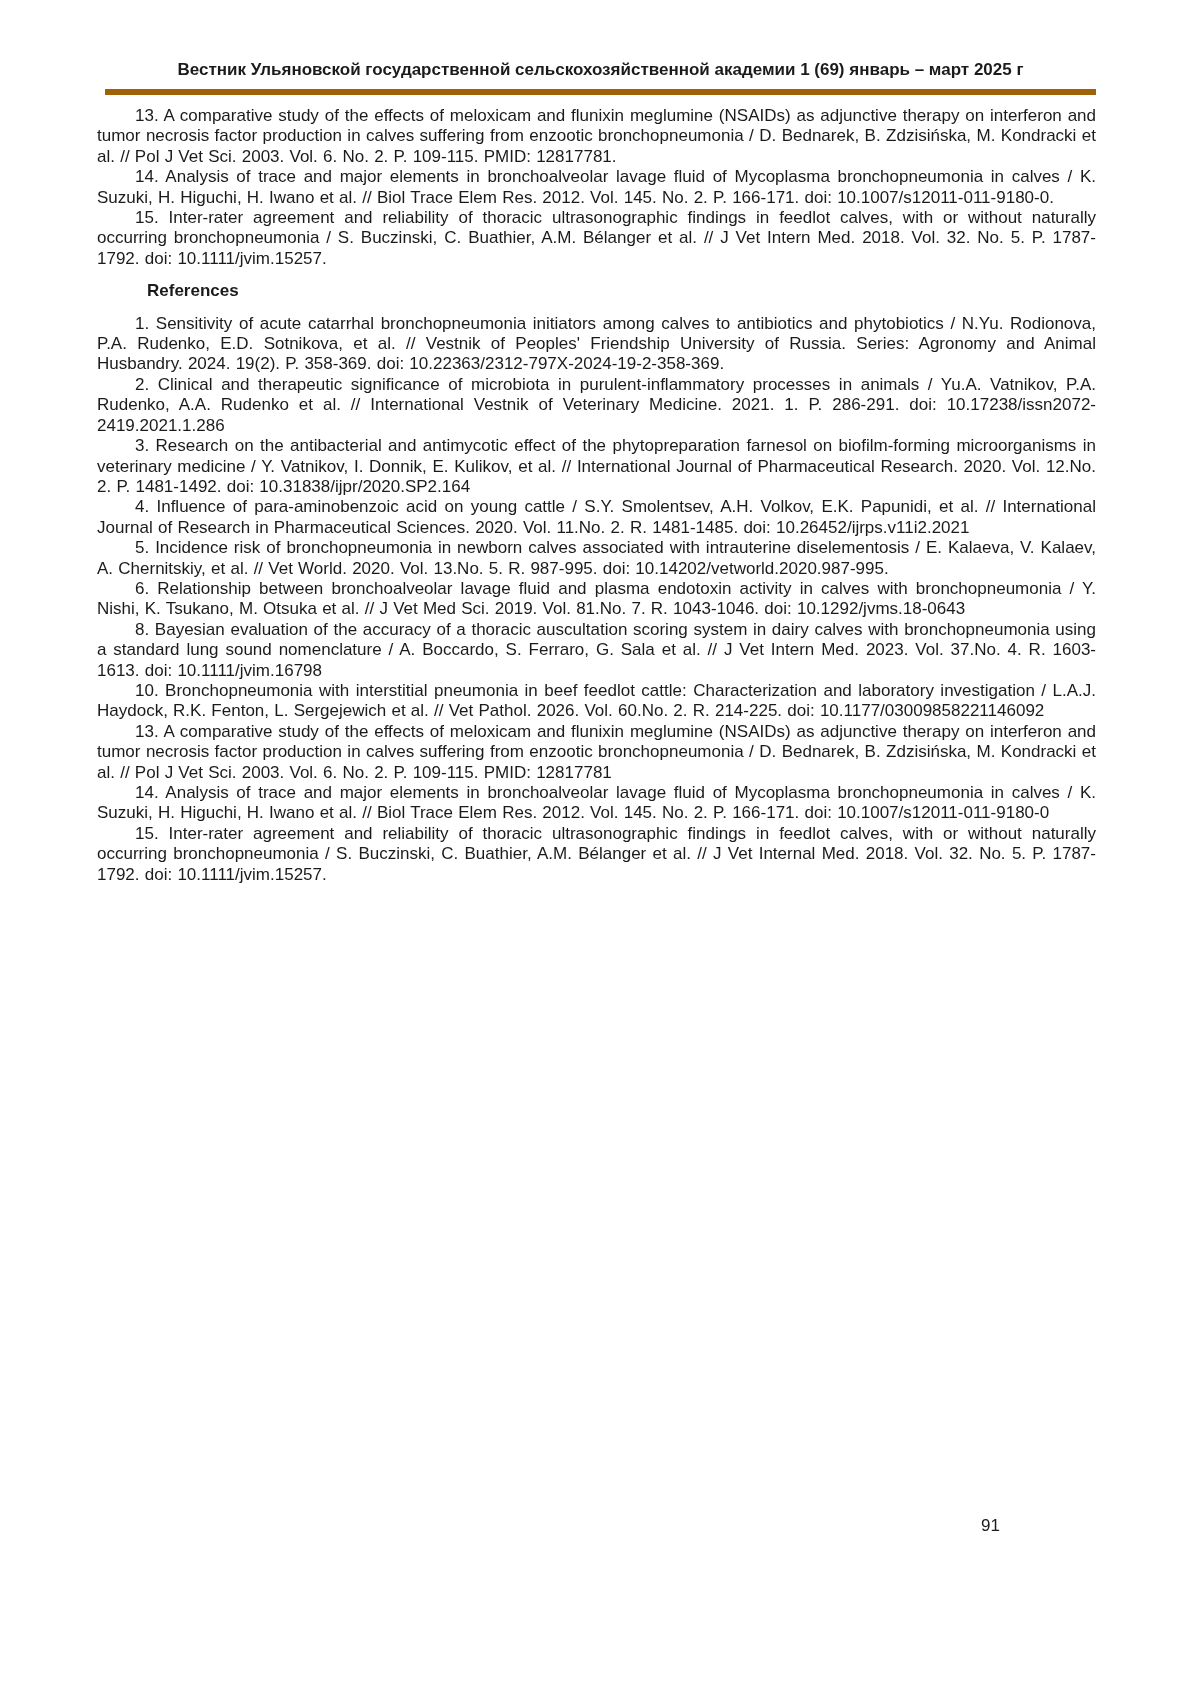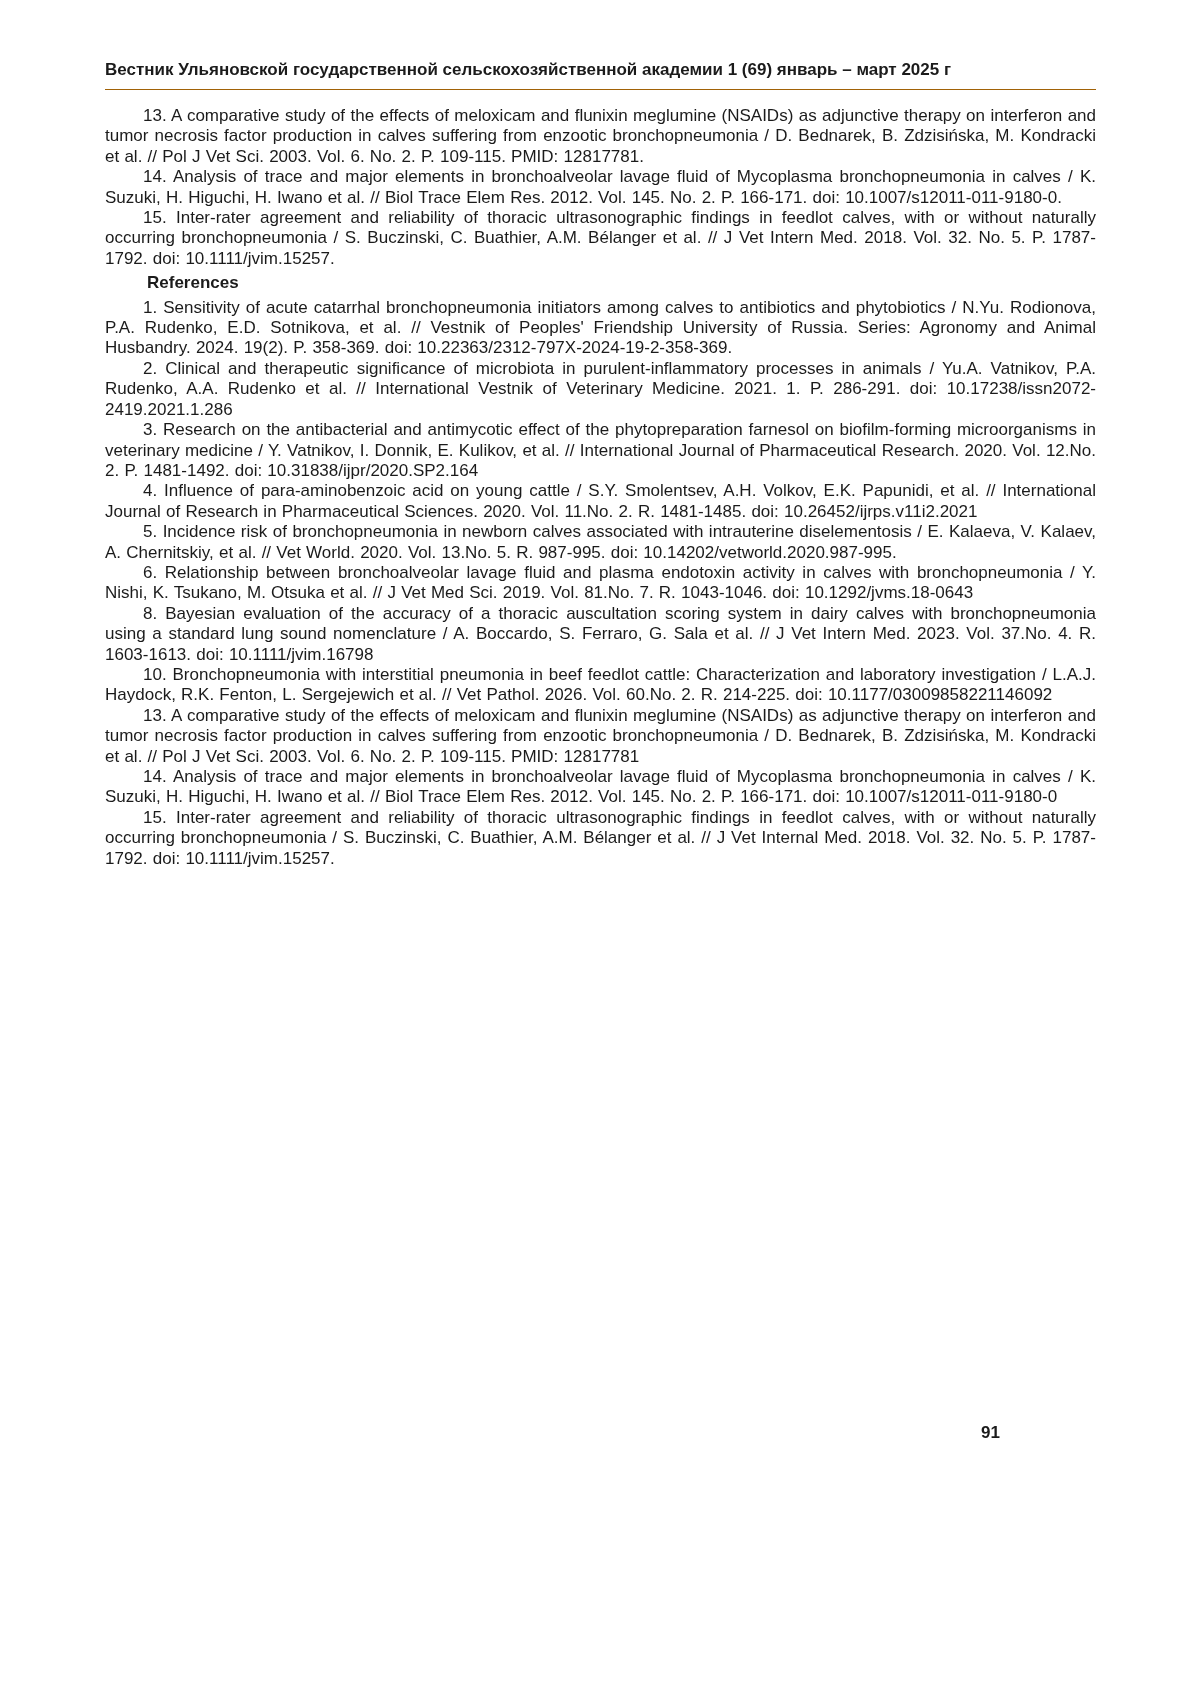"Вестник Ульяновской государственной" .header { border-bottom: 1px solid #a16207 -> 6px solid #a16207; text-align: left -> center }
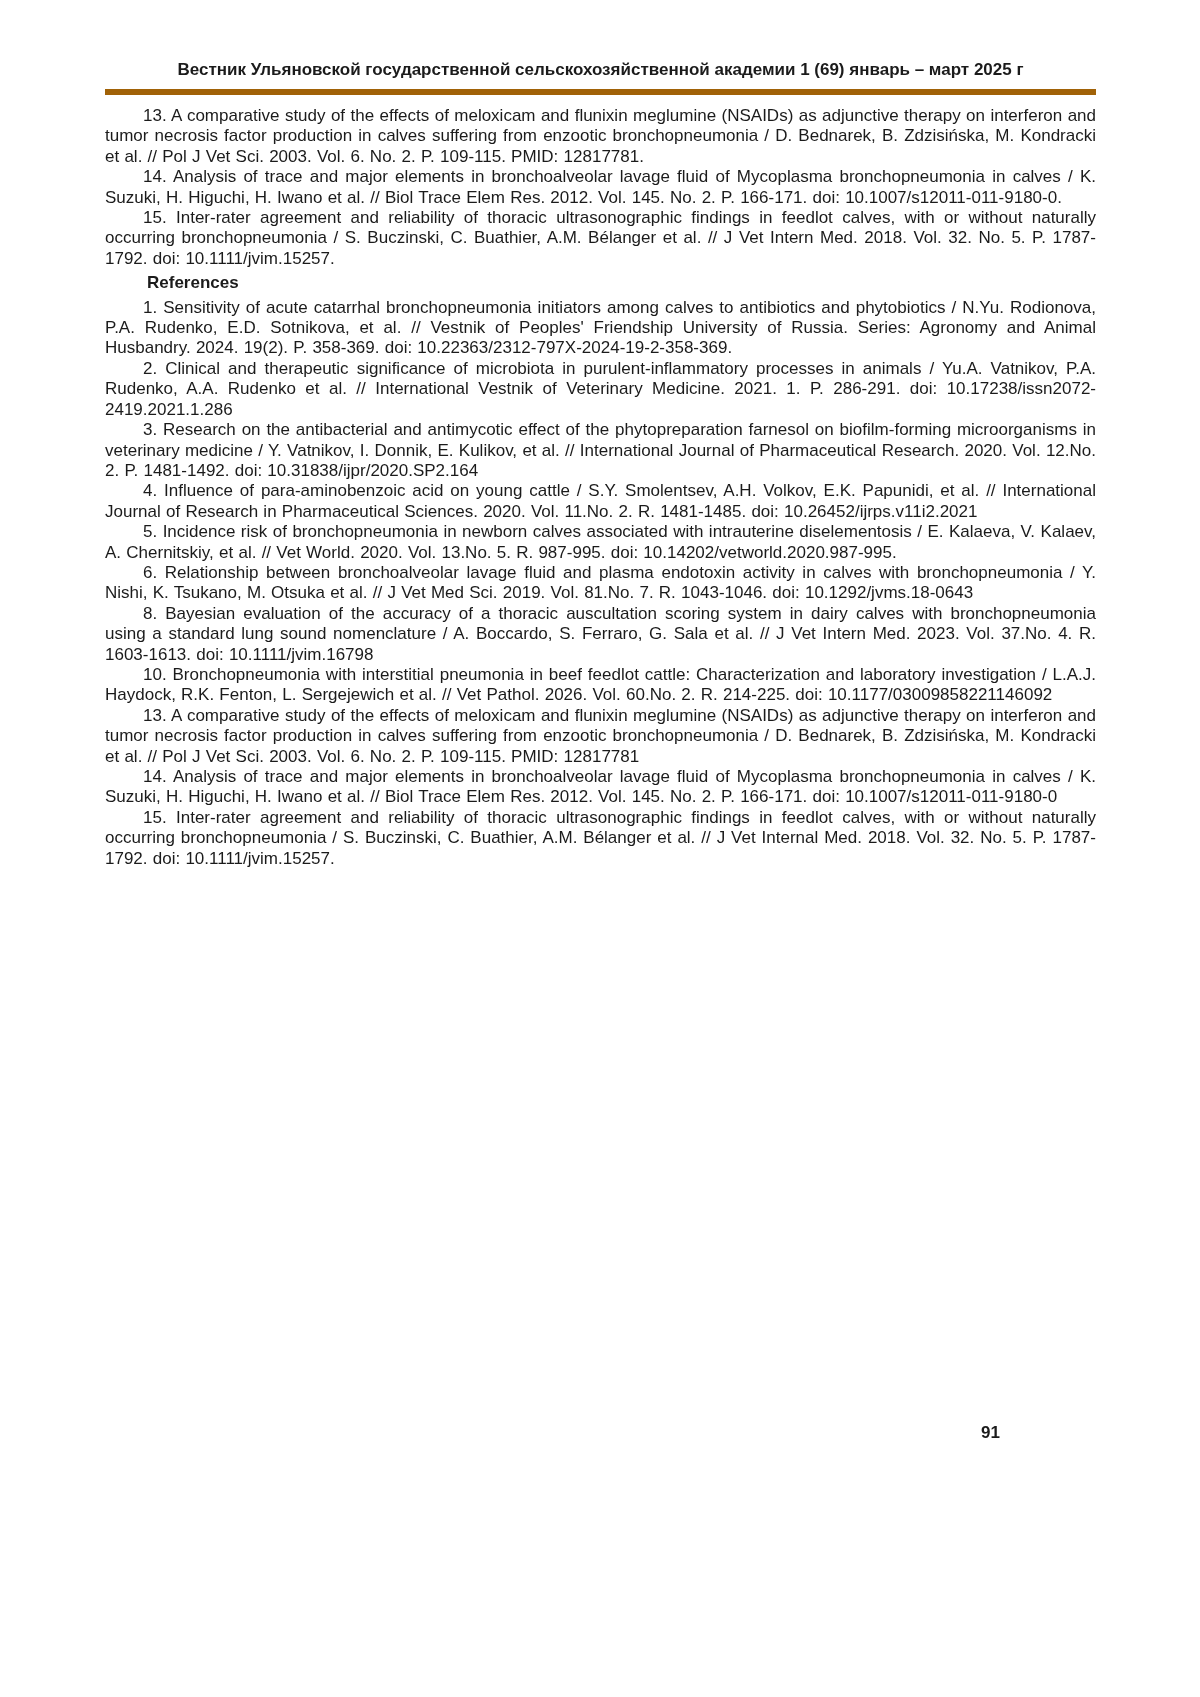"13. A comparative study of" .body-block { left: 105px -> 97px }
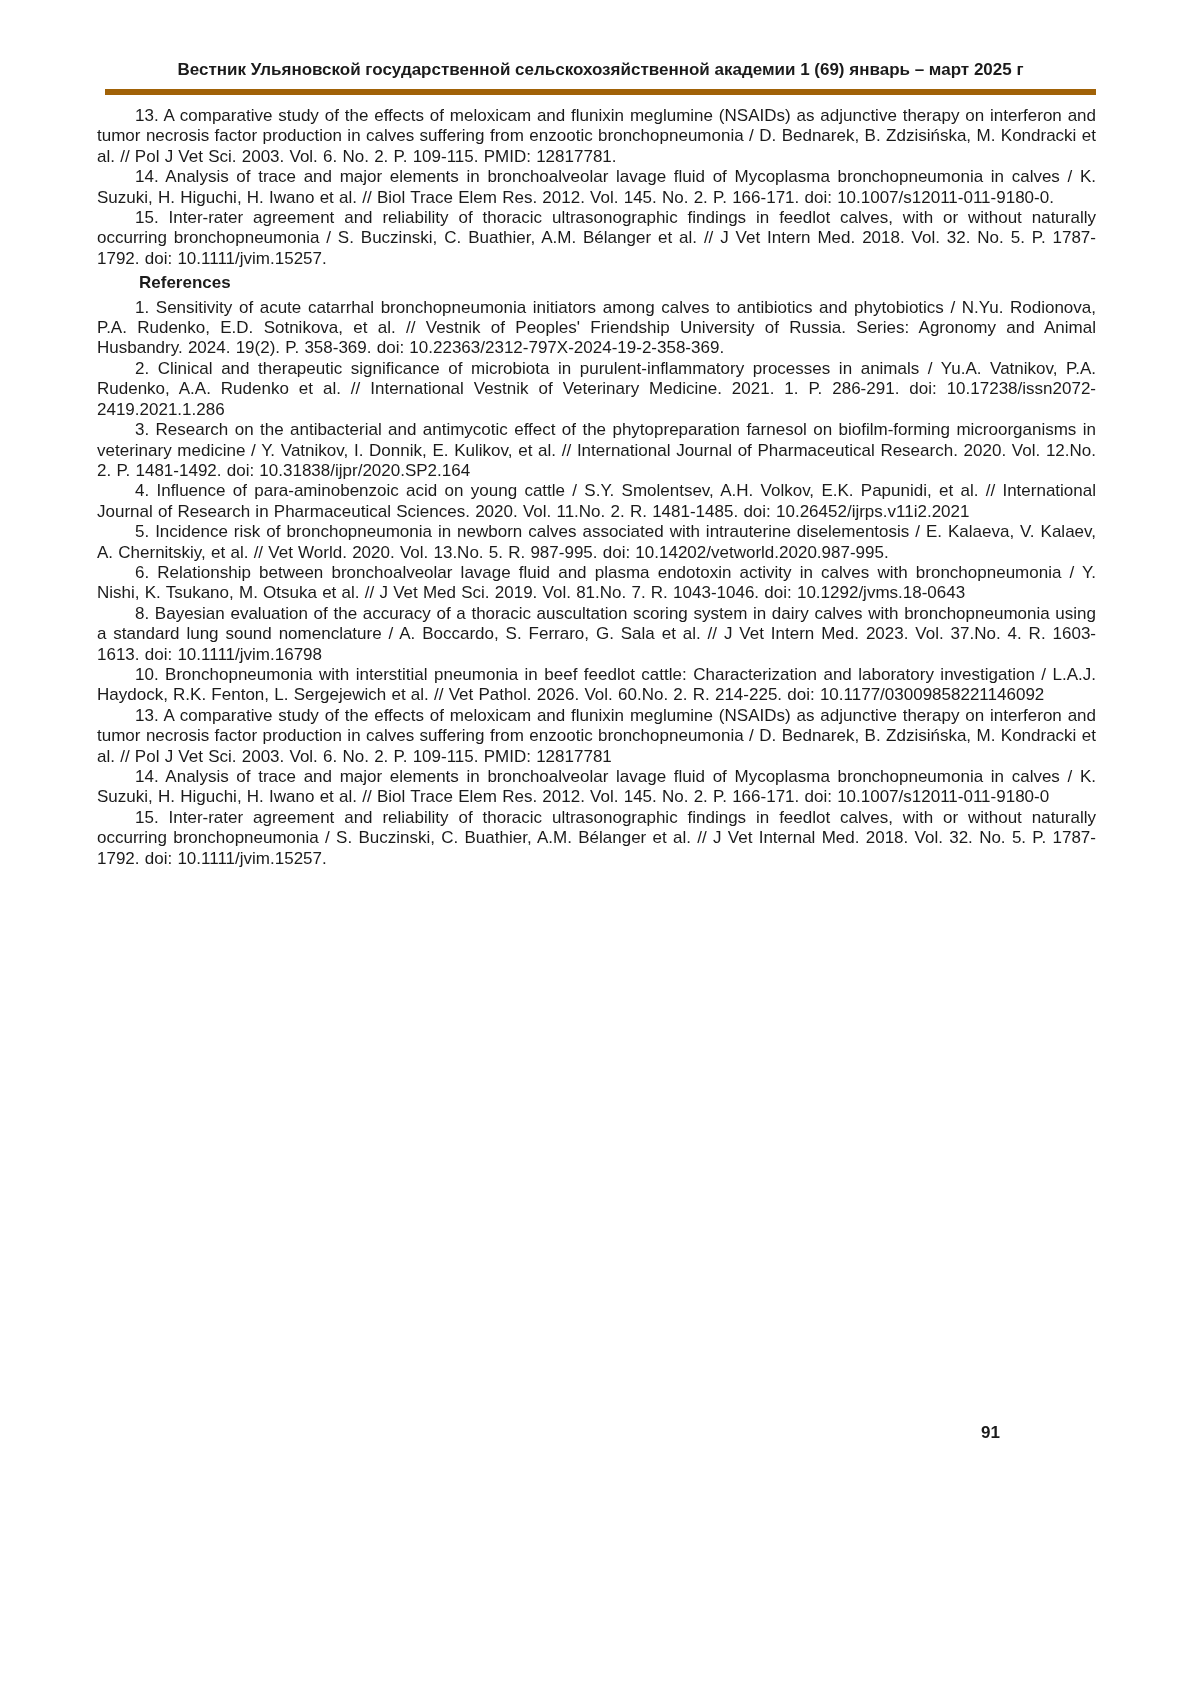"References" .section-heading { margin: 4px -> 12px }
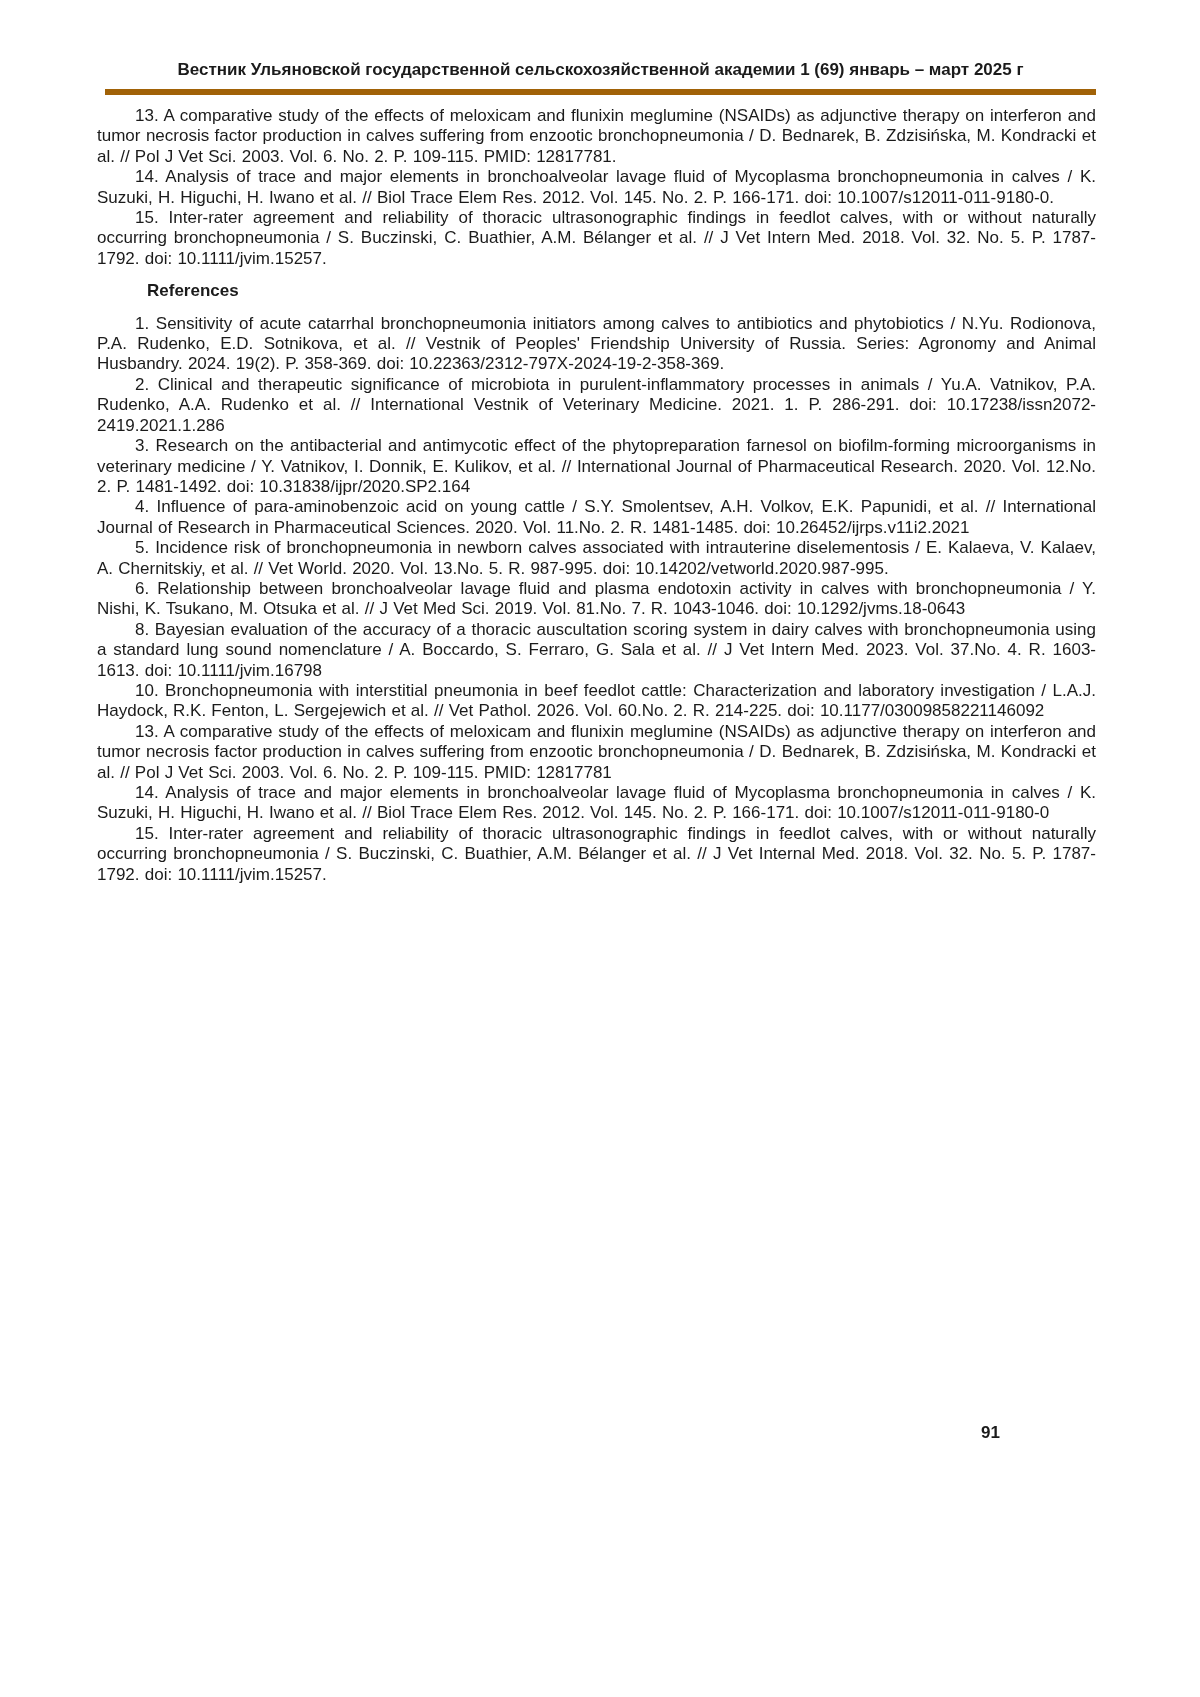"91" .page-number { font-weight: bold -> normal; top: 1423px -> 1516px }
